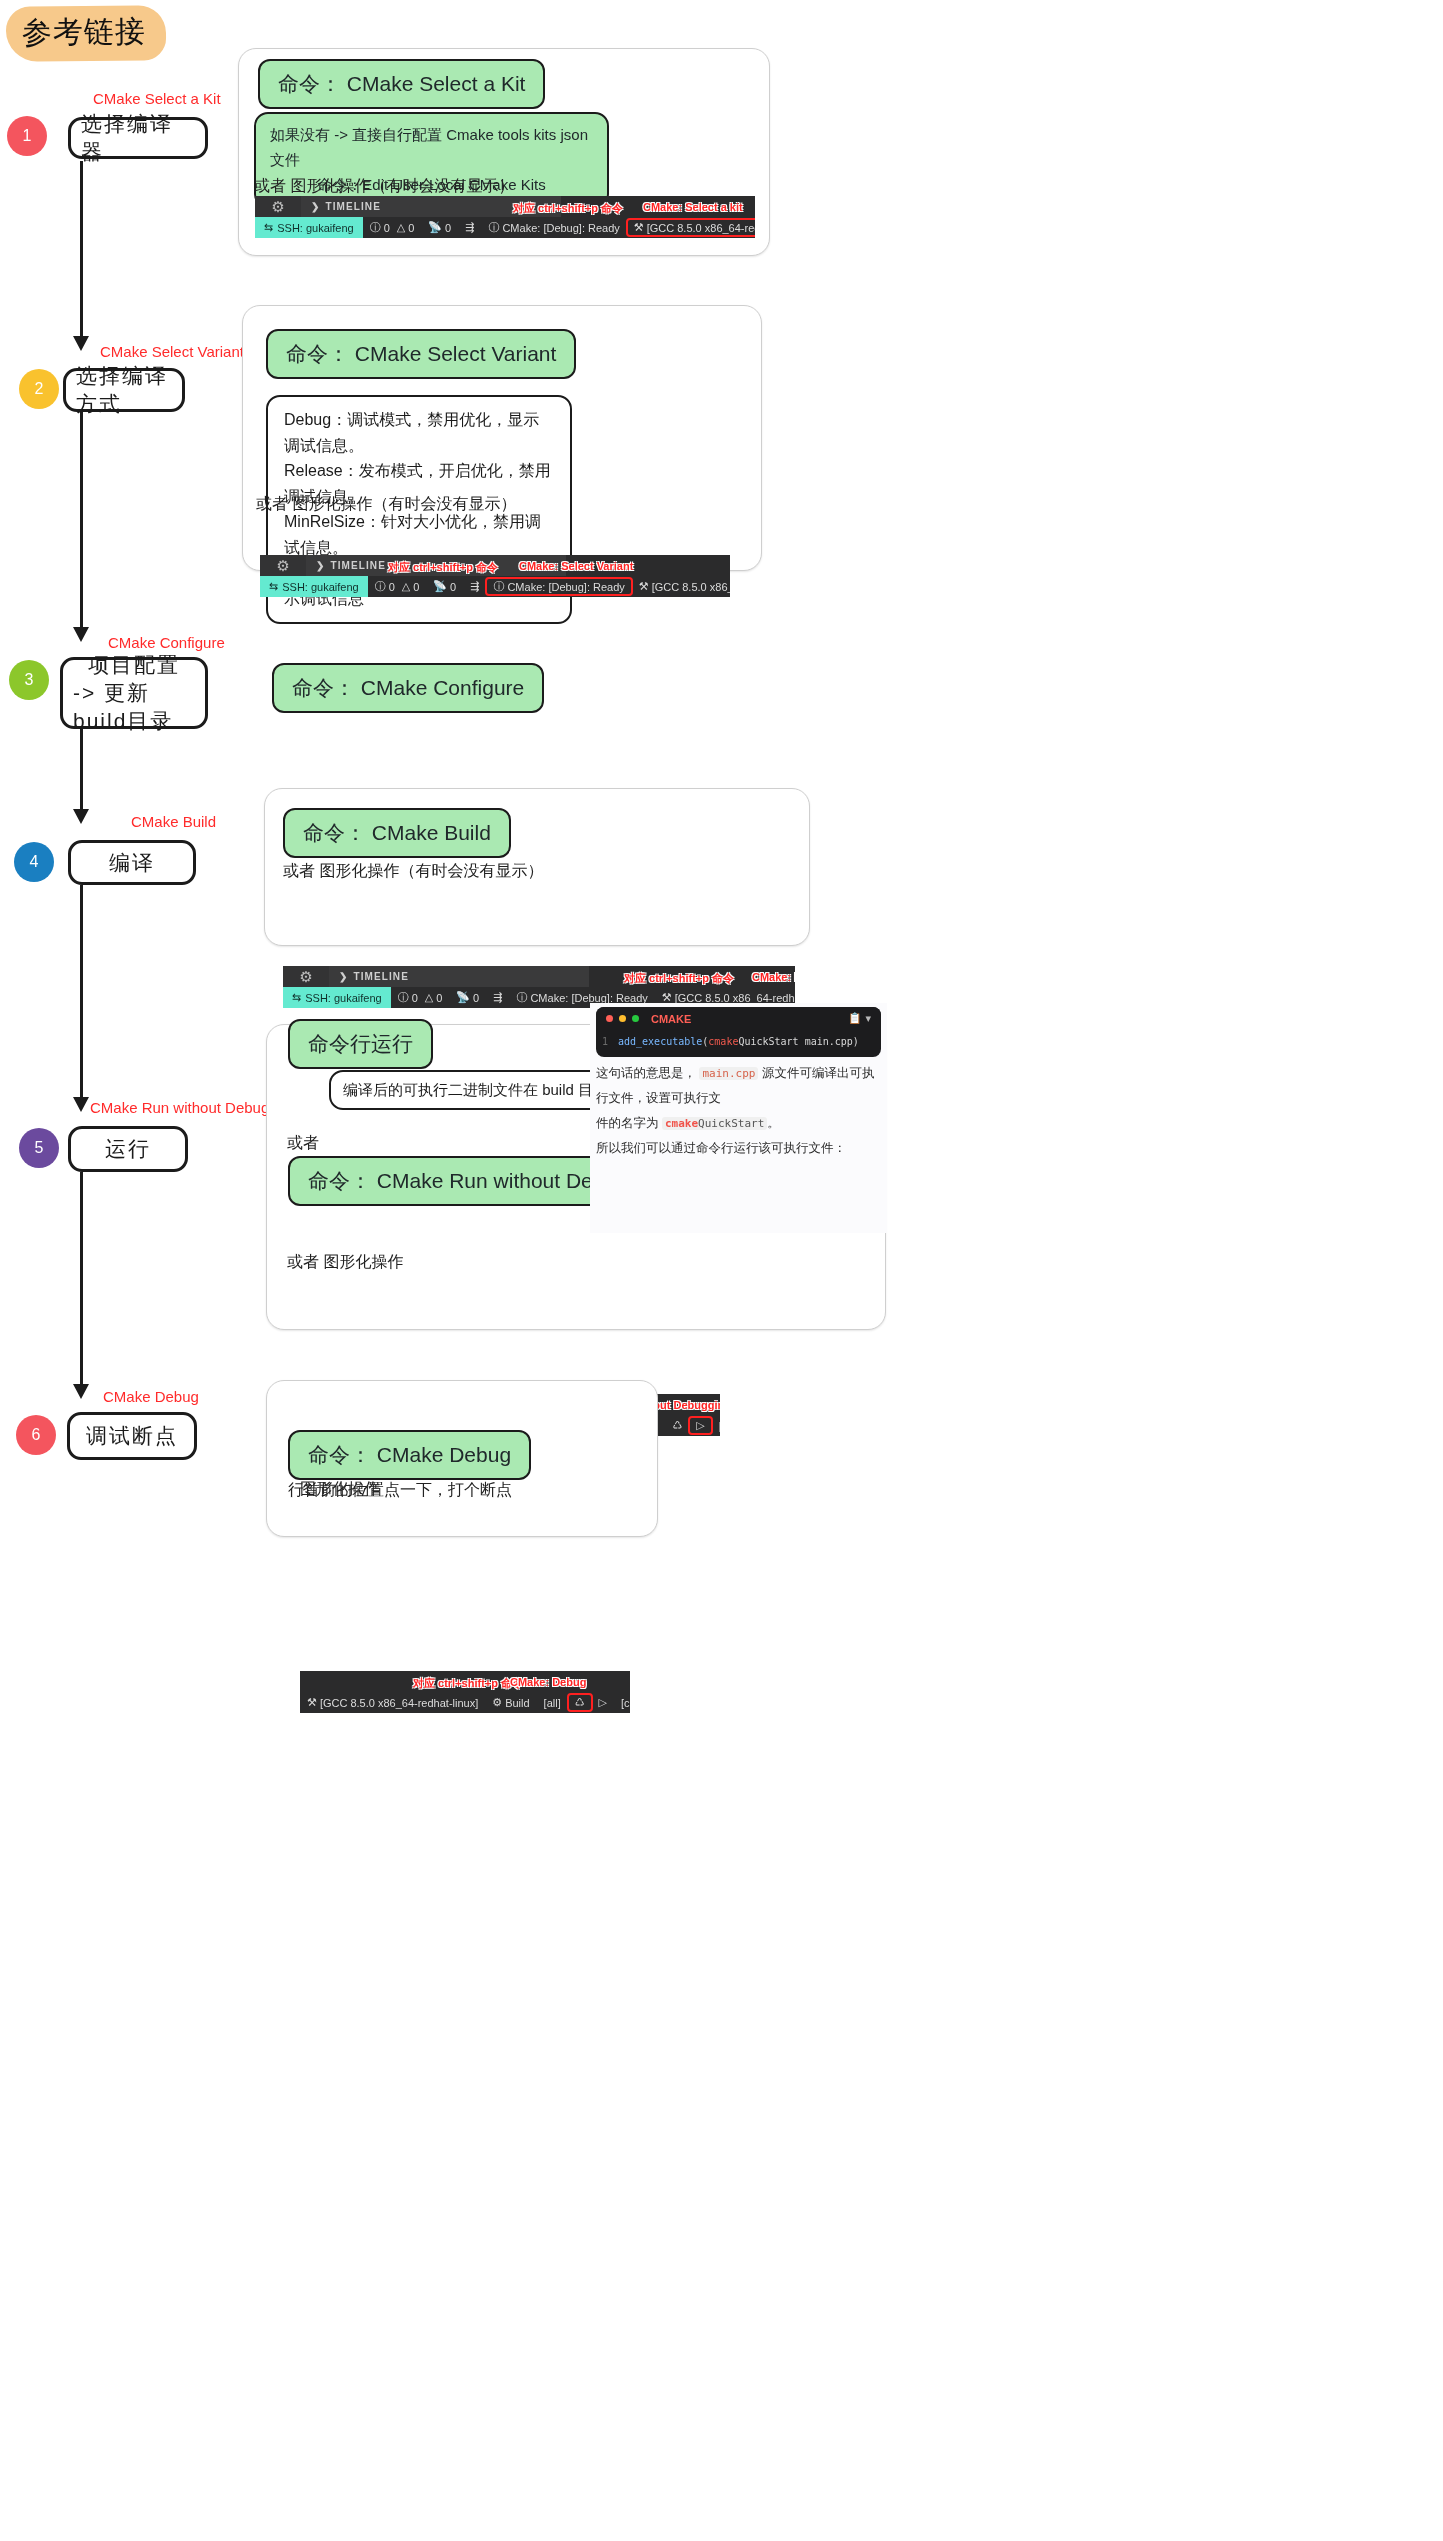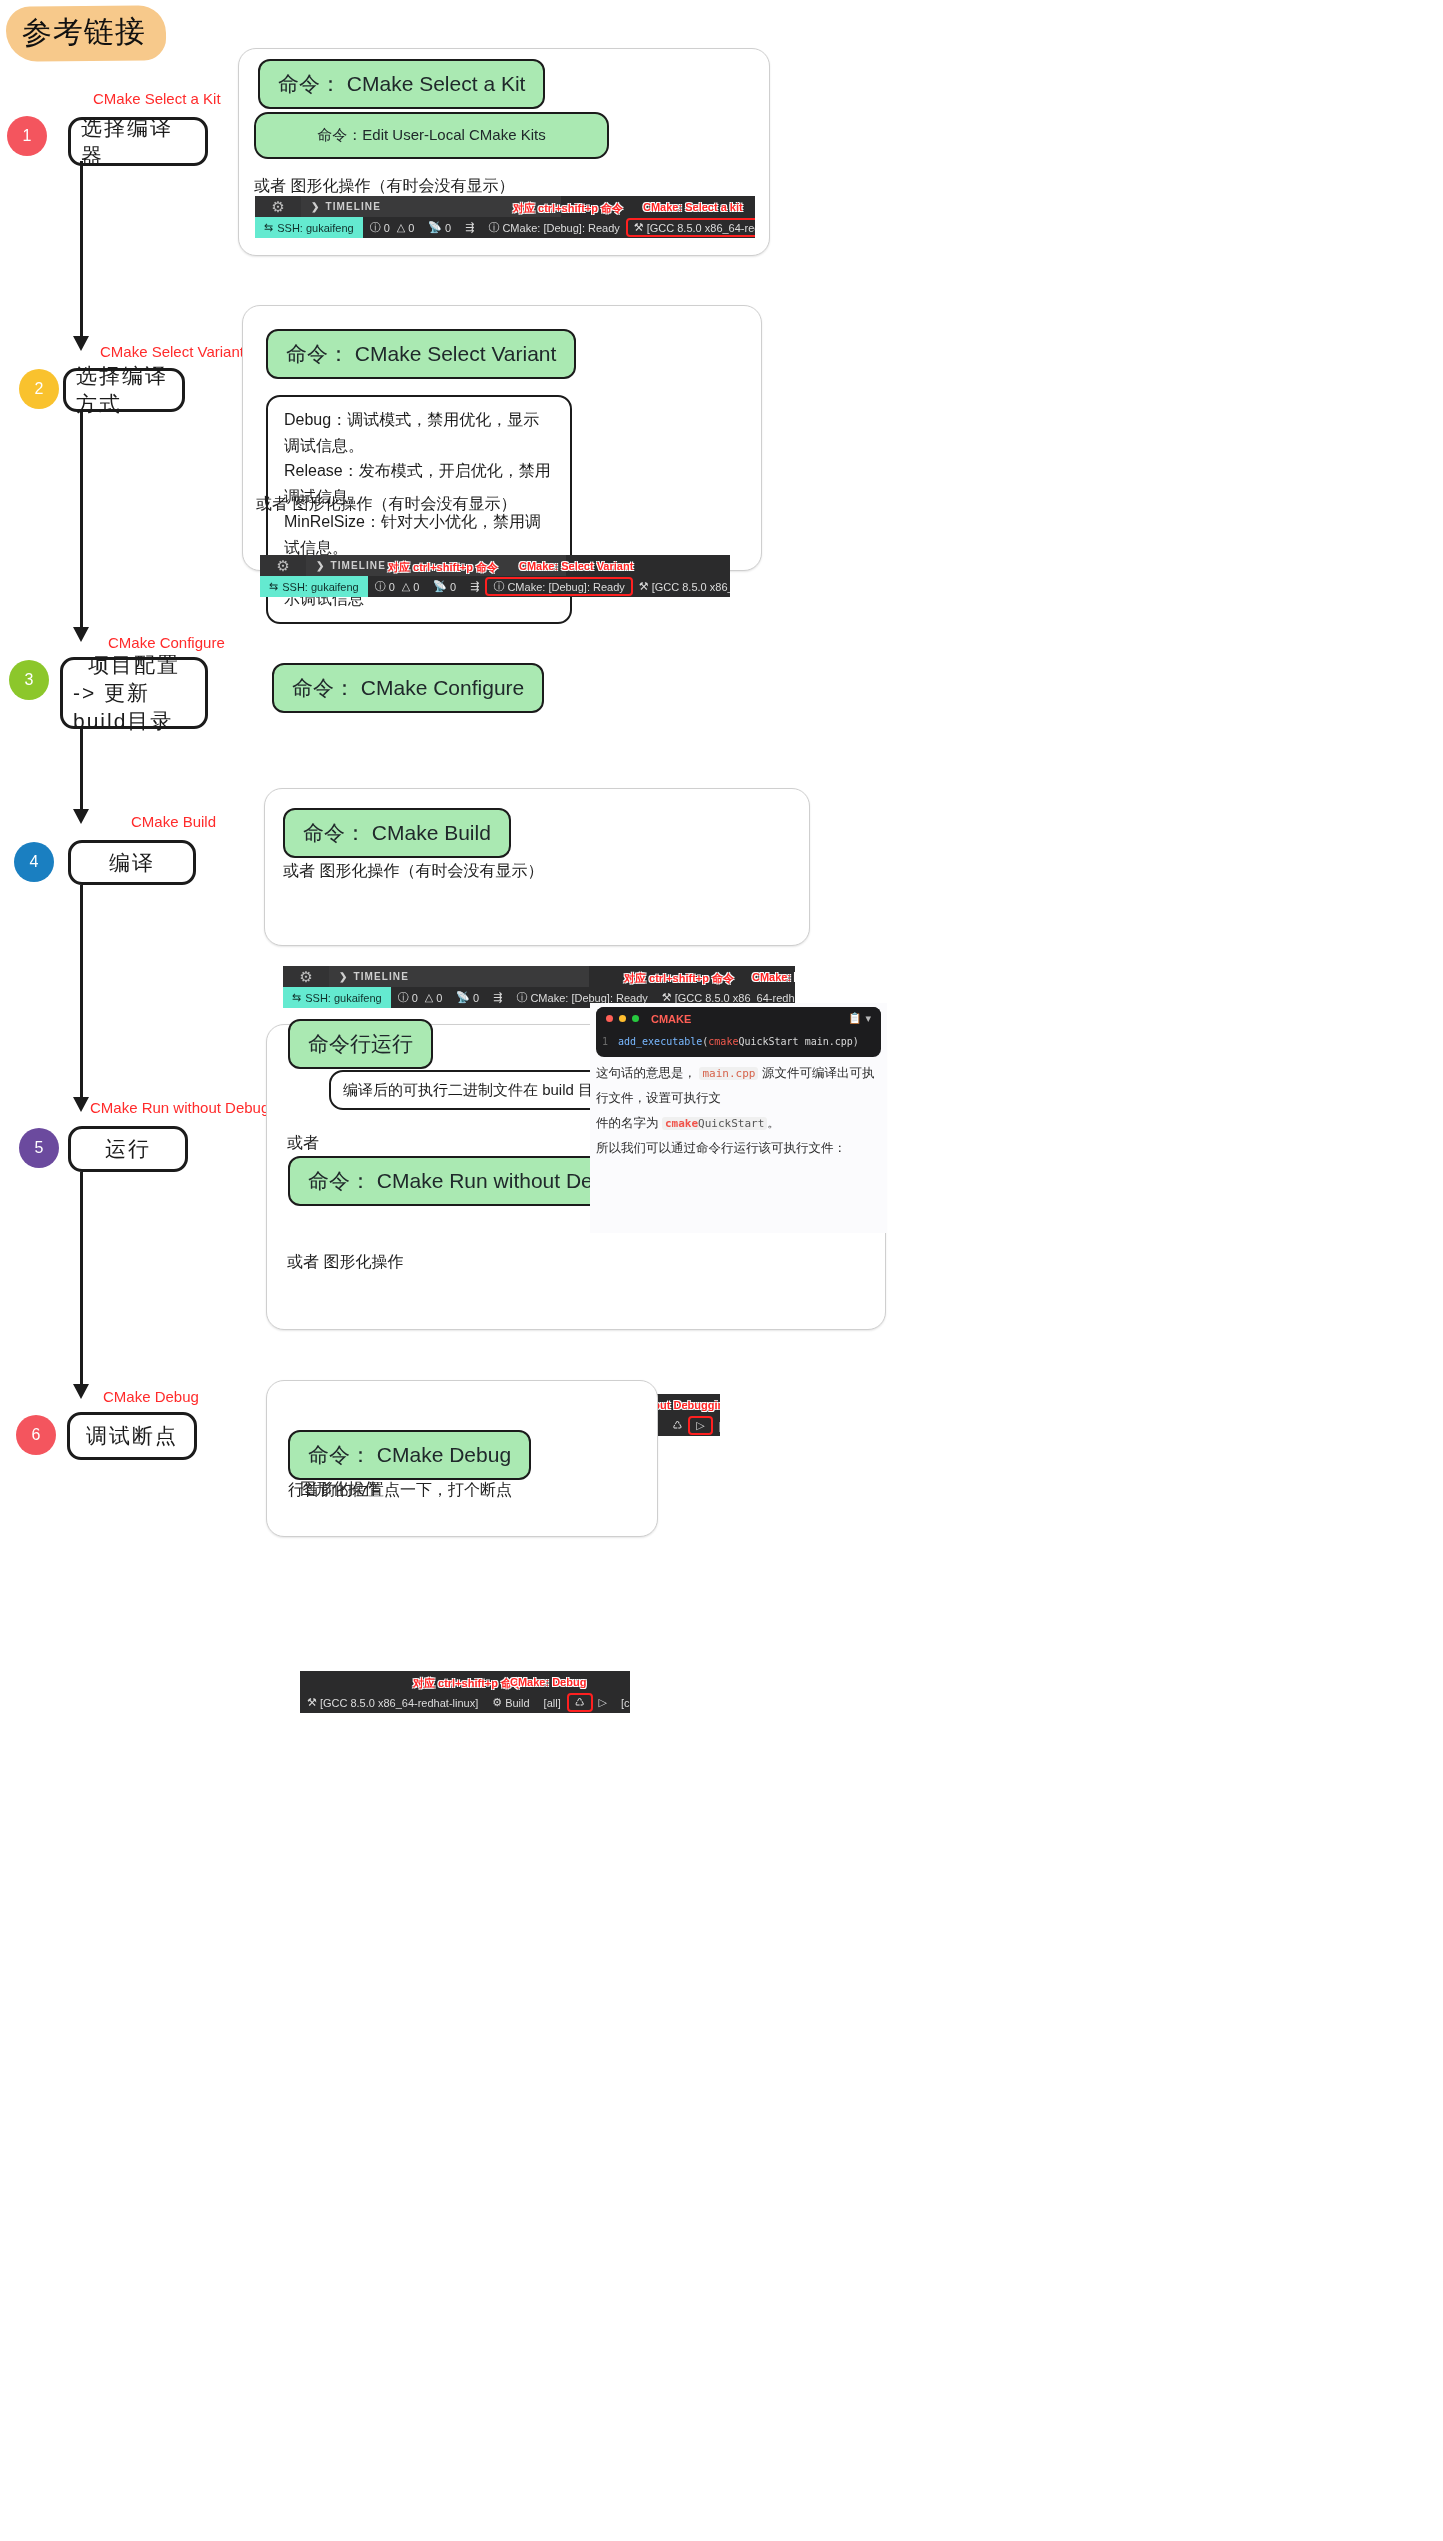"选择编译器" div.abs { height: 49px -> 42px }
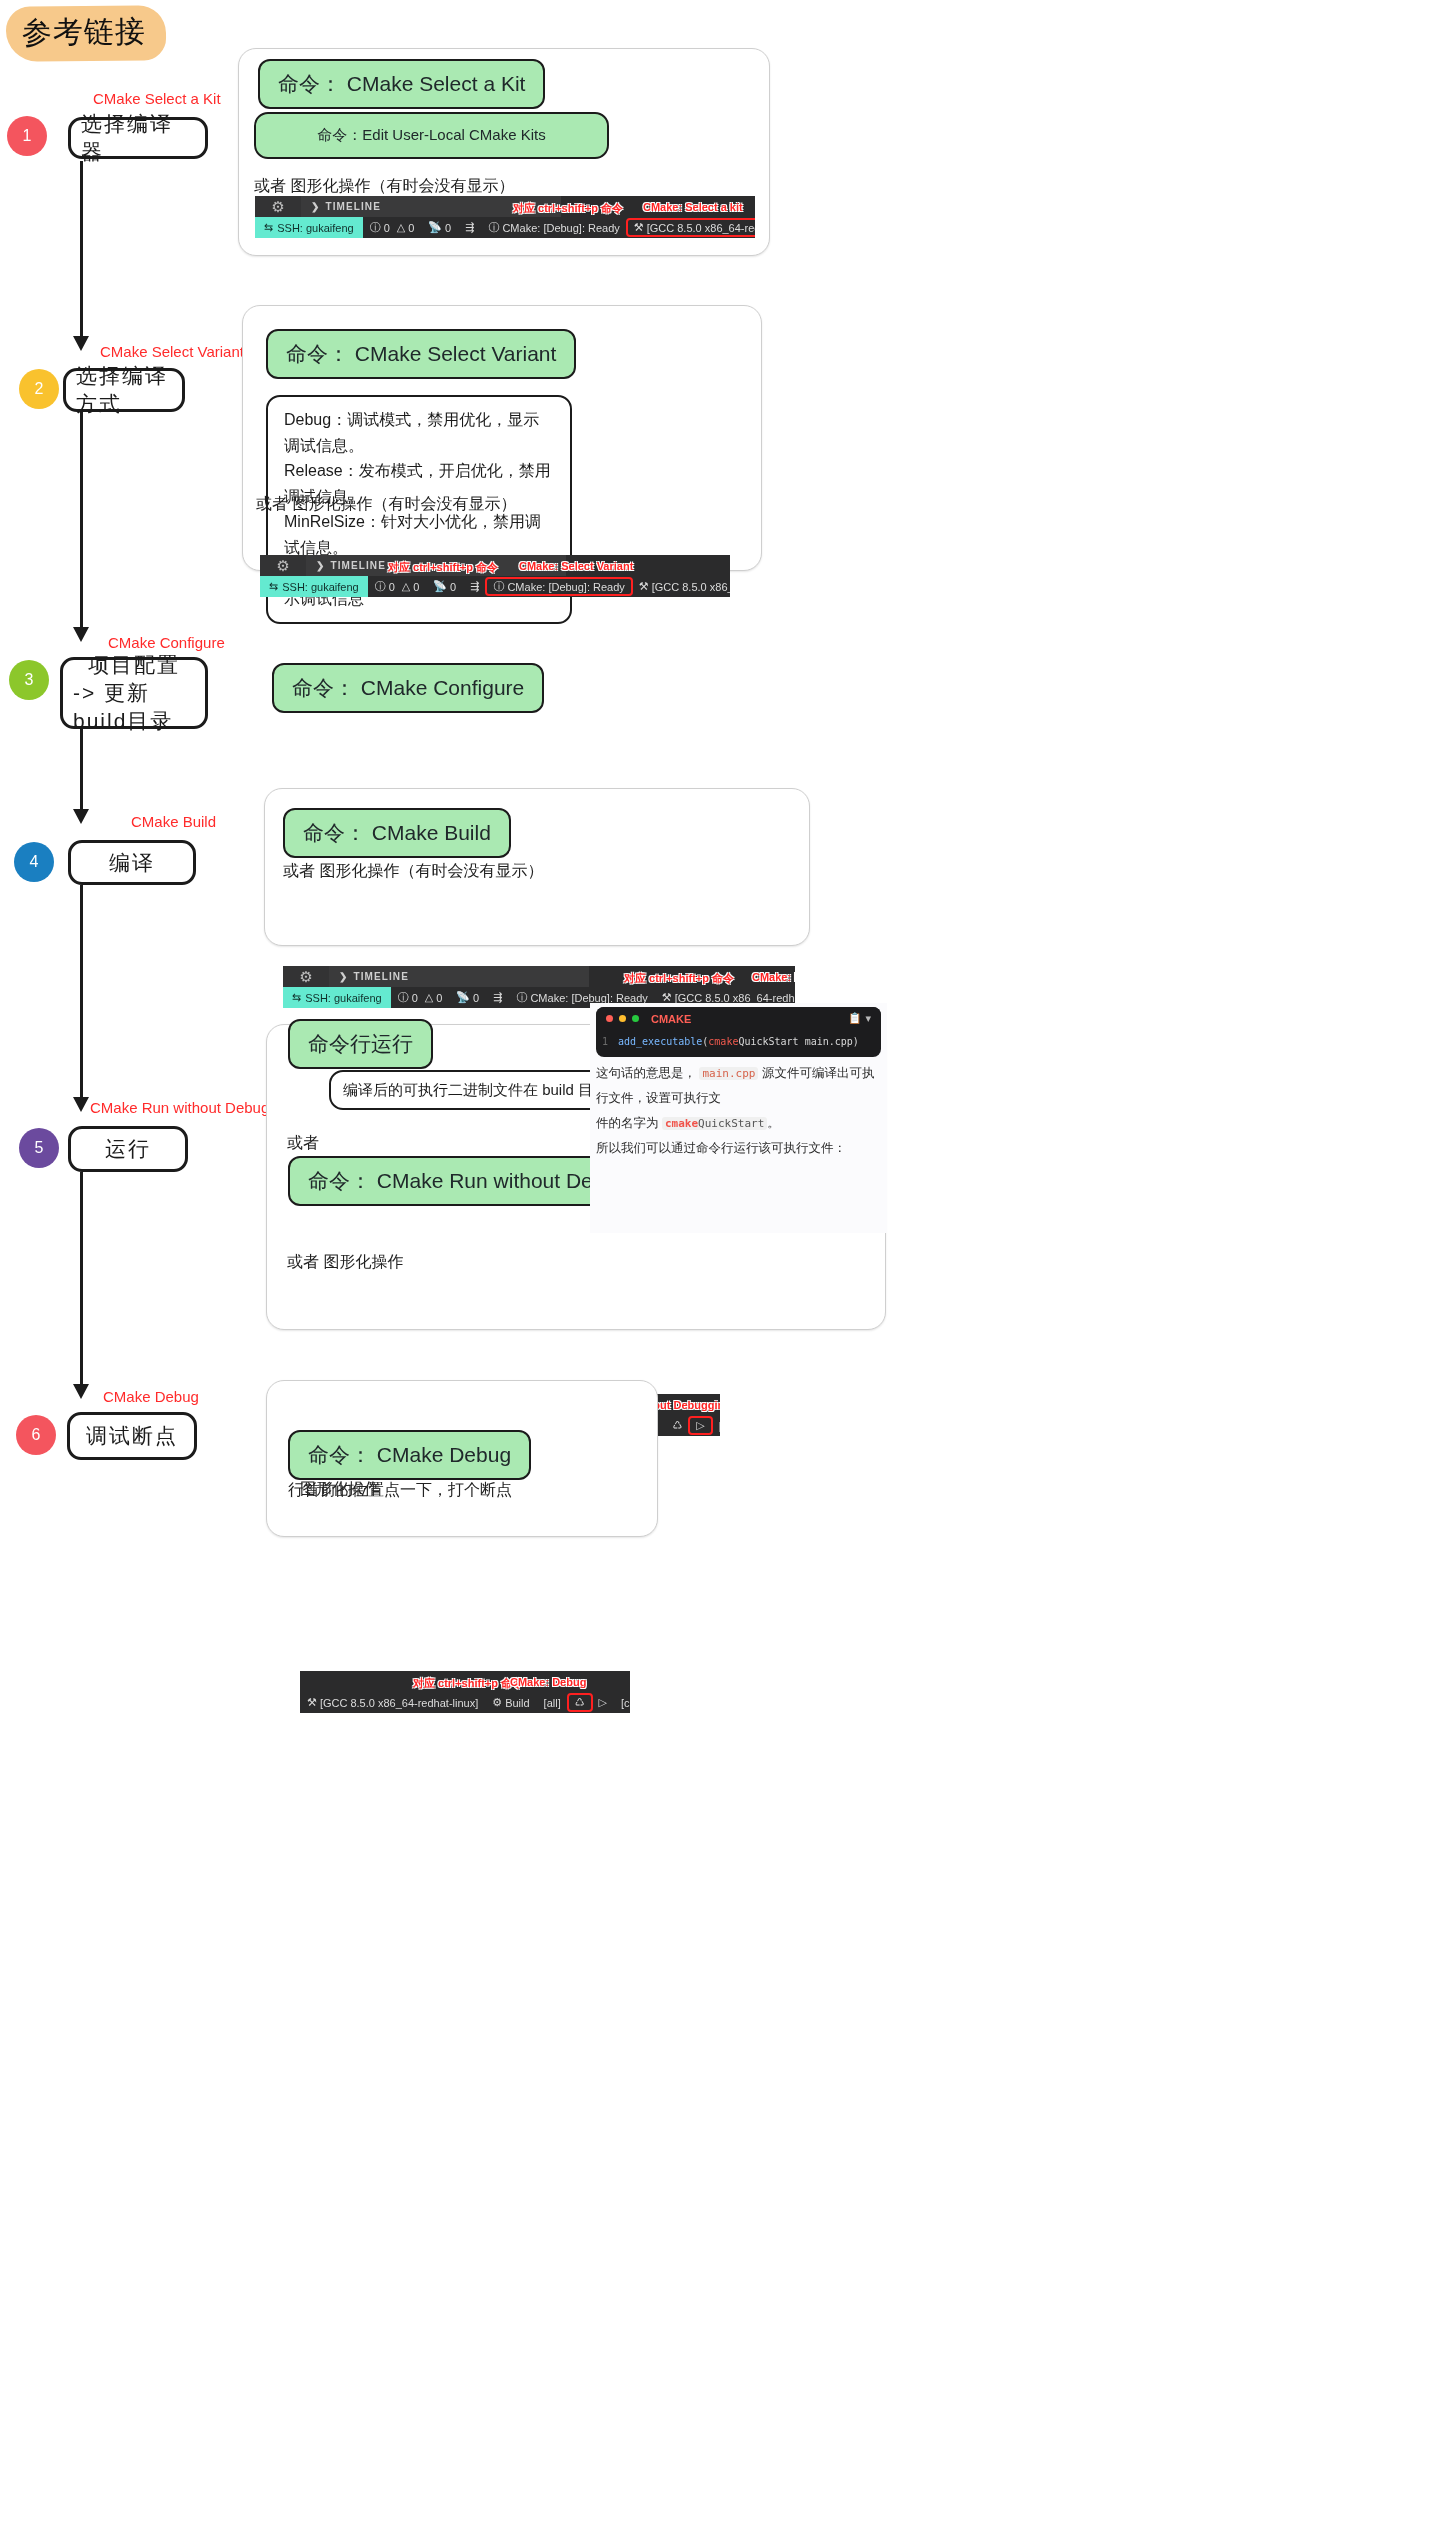"如果没有 -> 直接自行配置 Cmake tools" div { html: none -> <div>如果没有 -&gt; 直接自行配置 Cmake tools kits json 文件</div> }
